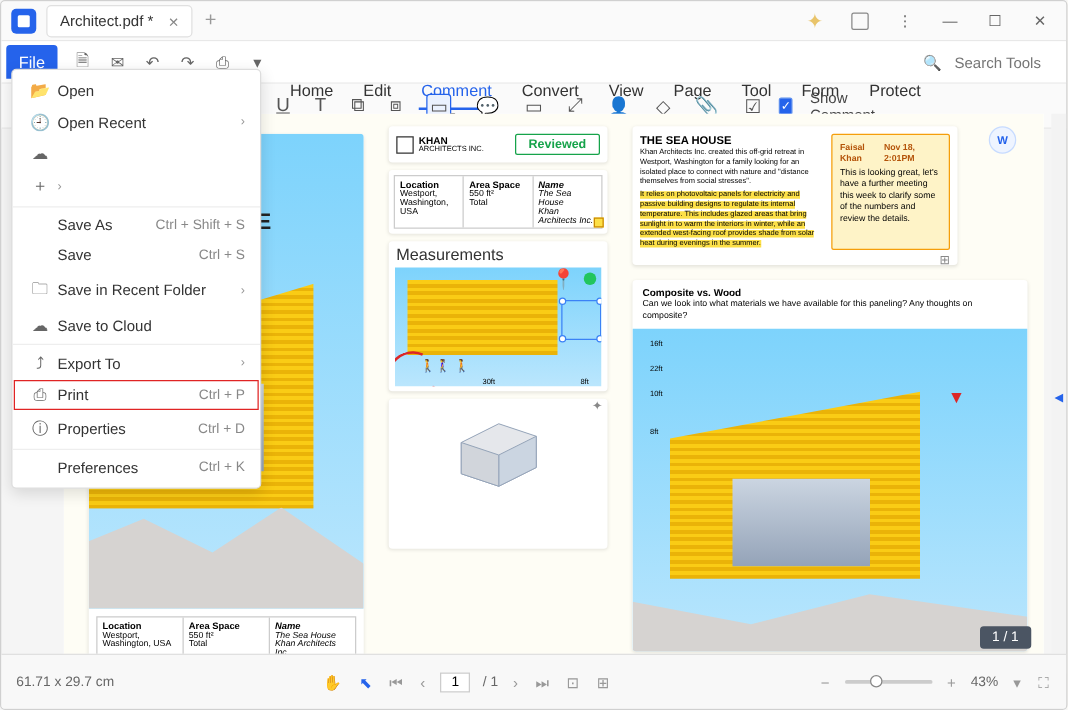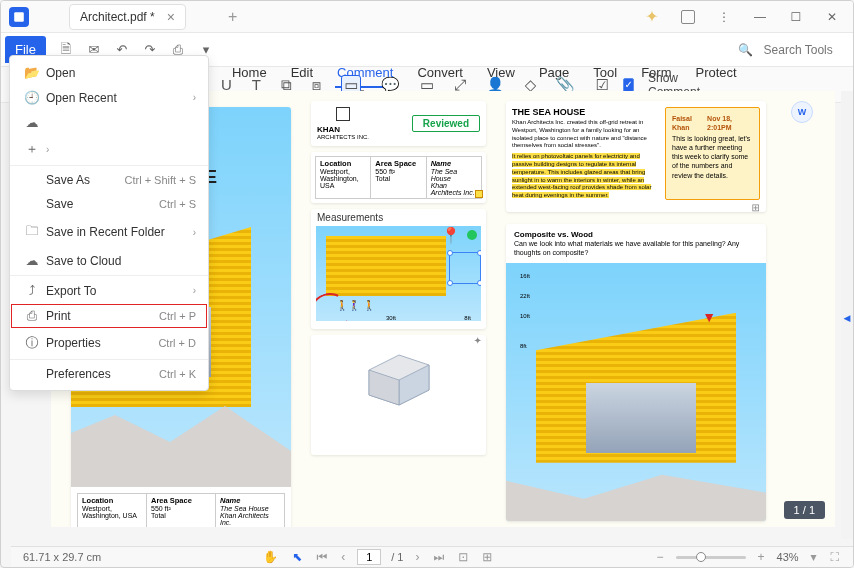"Architect.pdf *" .titlebar { gap: 32px -> none }
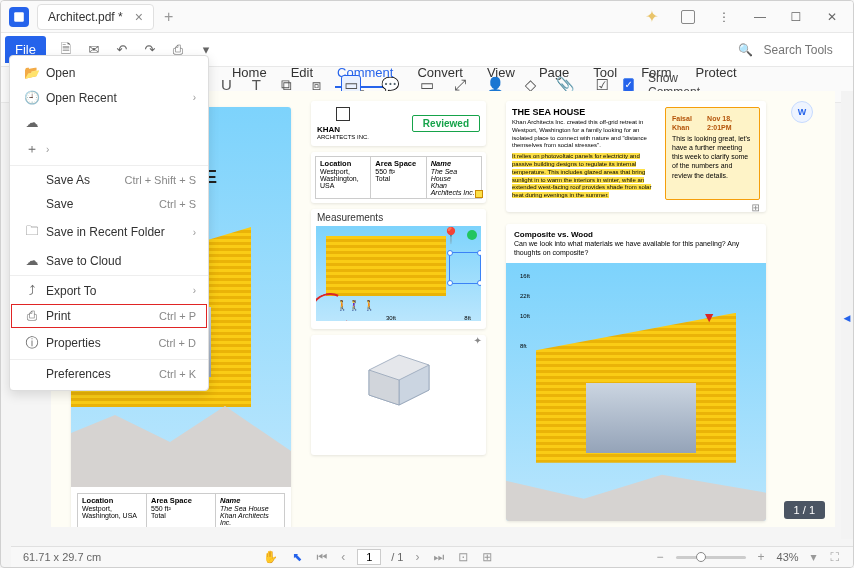"KHAN" .khan-logo { flex-direction: column -> none }
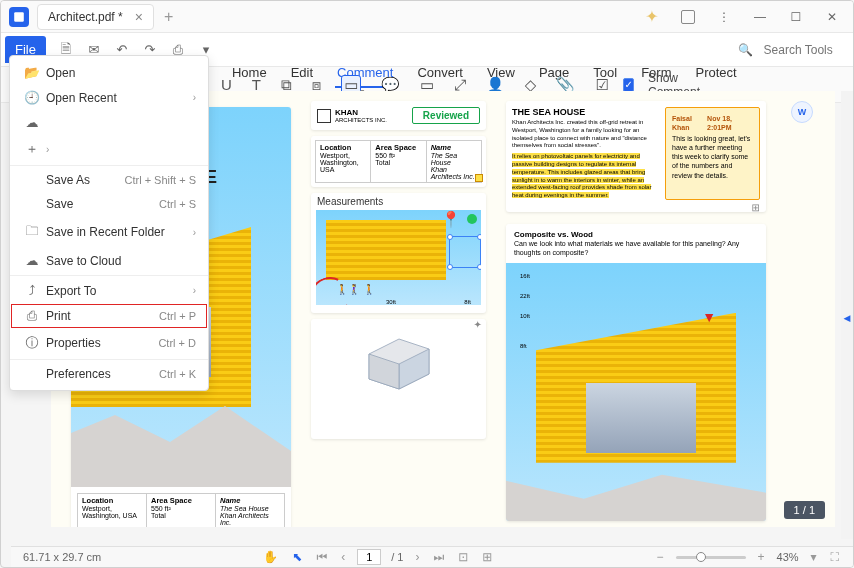"Measurements" .section-label { font-size: 10px -> 13px }
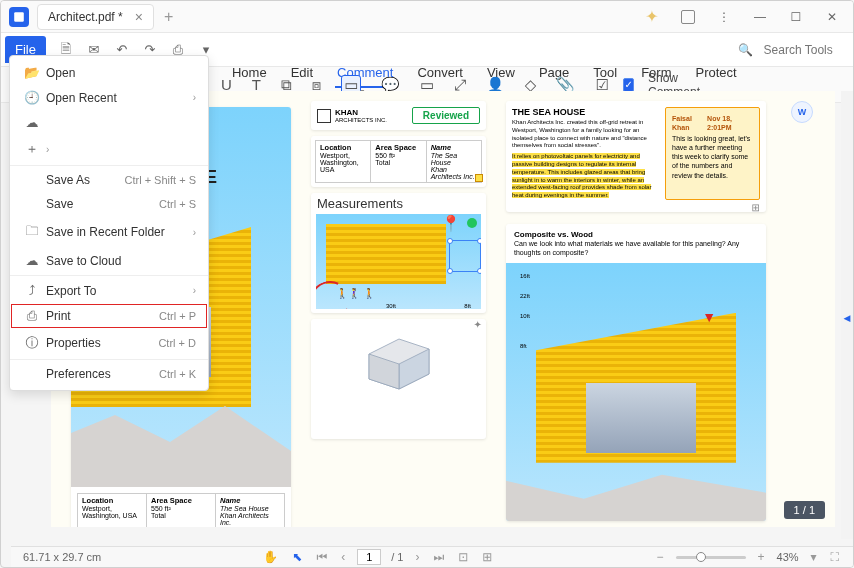"Composite vs. Wood" .card3 { width: 260px -> 316px }
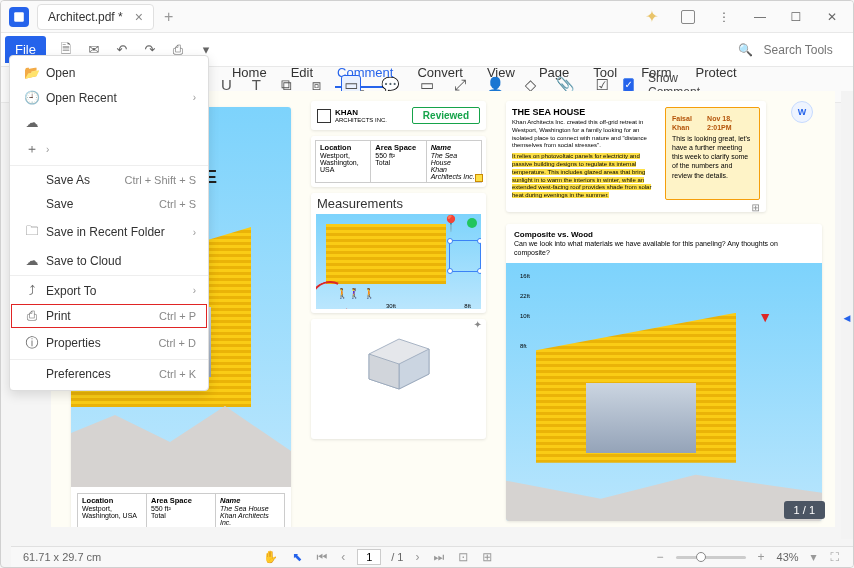"61.71 x 29.7 cm" .statusbar { height: 21px -> 44px; left: 10px -> 0 }
